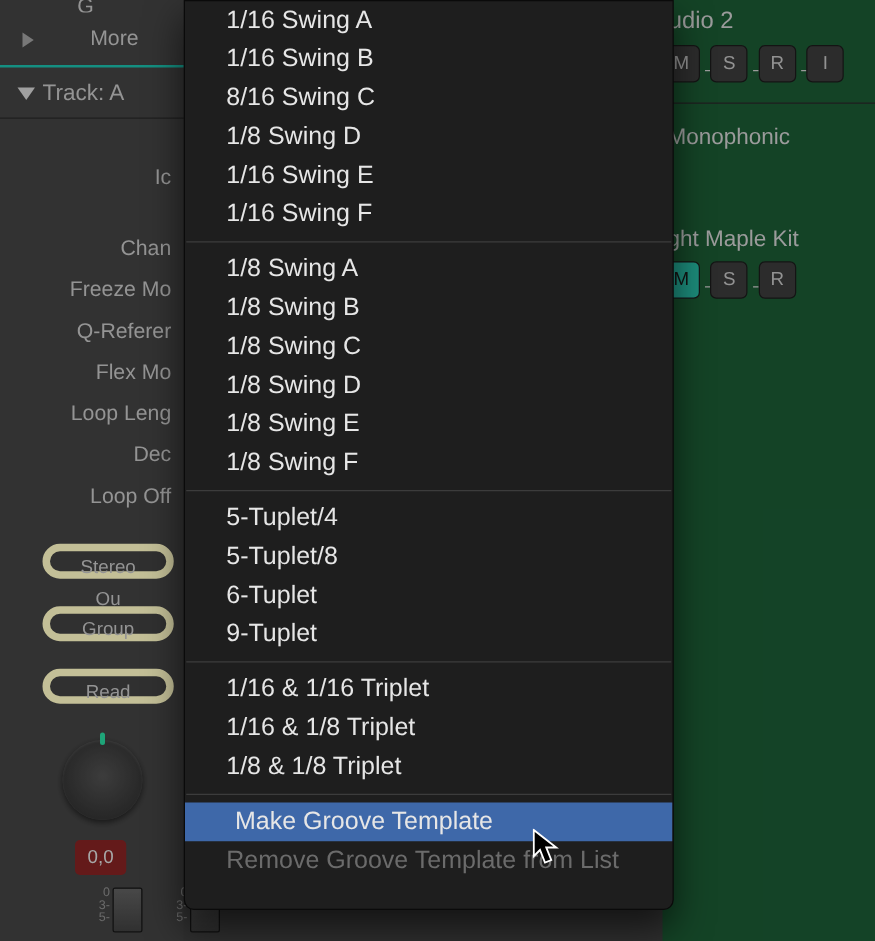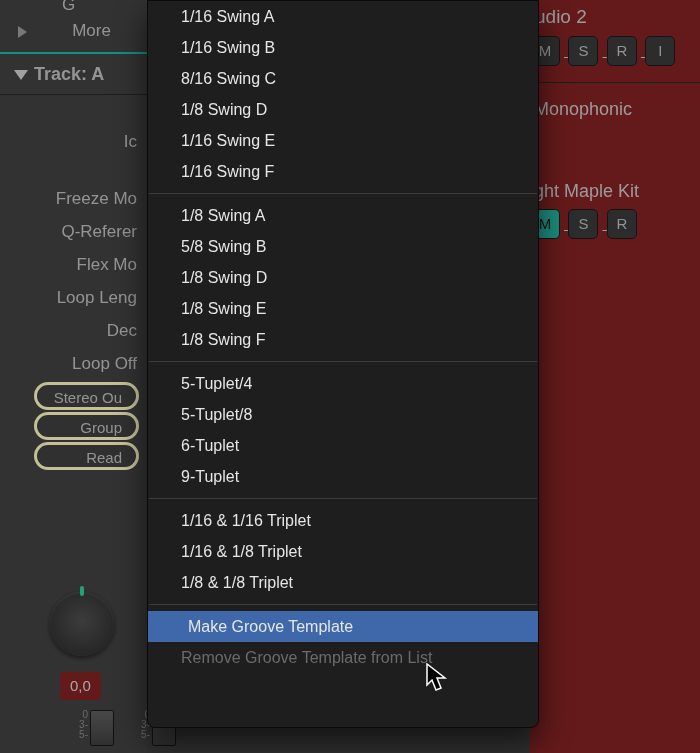"1/16 Swing A" .menu { font-size: 16px -> 20px }
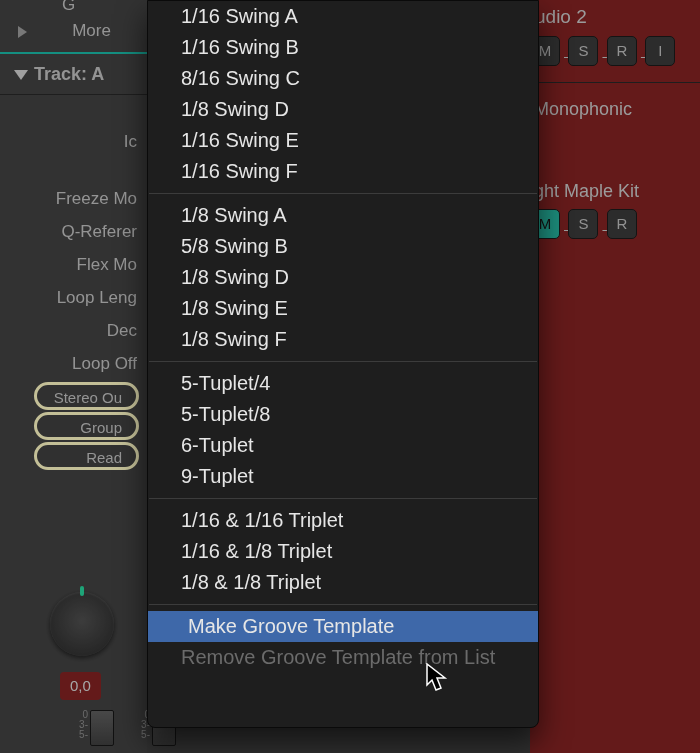"udio 2" .rightpane { background: #7f1d1d -> #14532d }
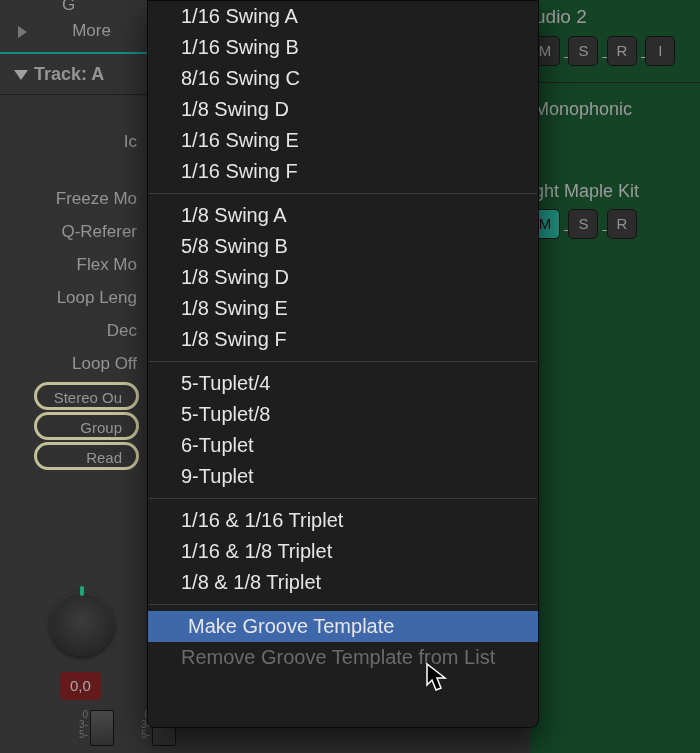"Track: A" .inspector .trackhdr span { font-weight: bold -> none }
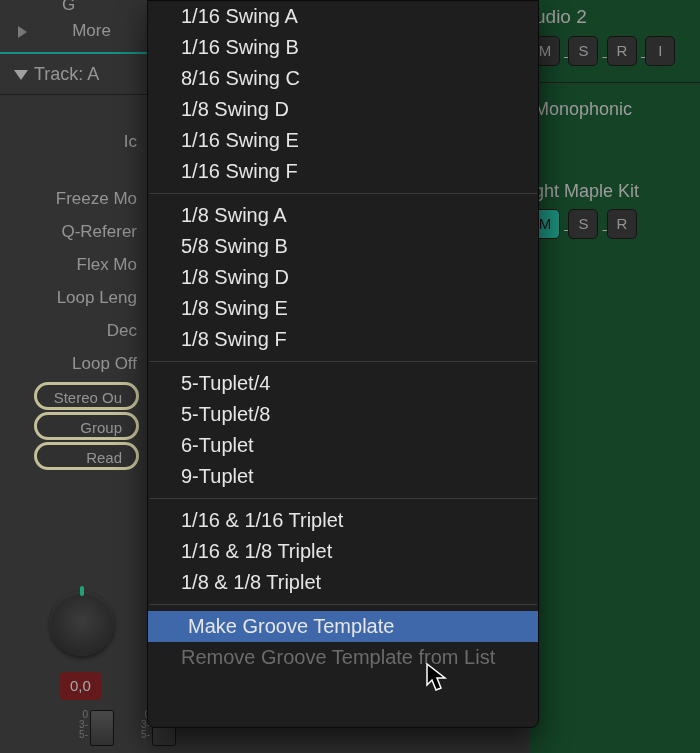"Chan" div.row { html: none -> <div>Chan</div> }
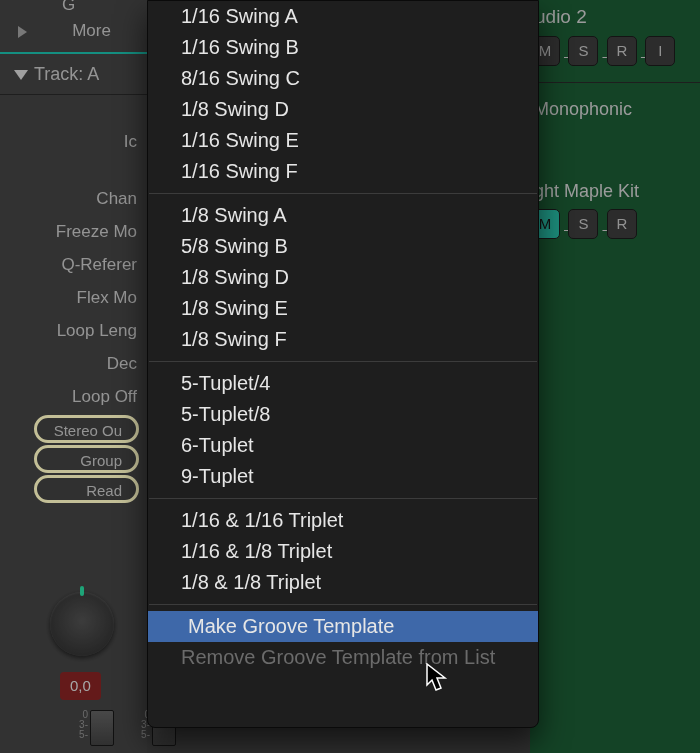"5/8 Swing B" div.item { text: 5/8 -> 1/8 }
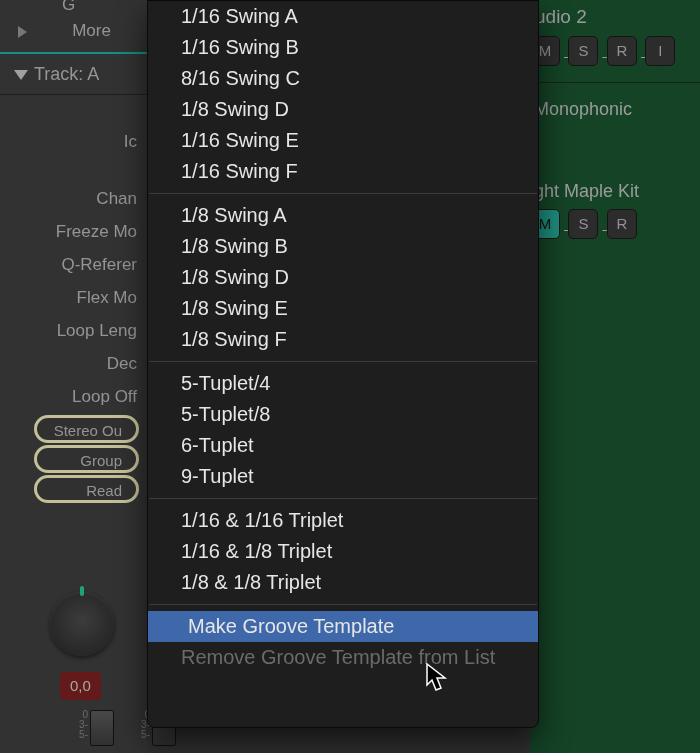"1/8 Swing C" div.item { html: none -> <div>1/8 Swing C</div> }
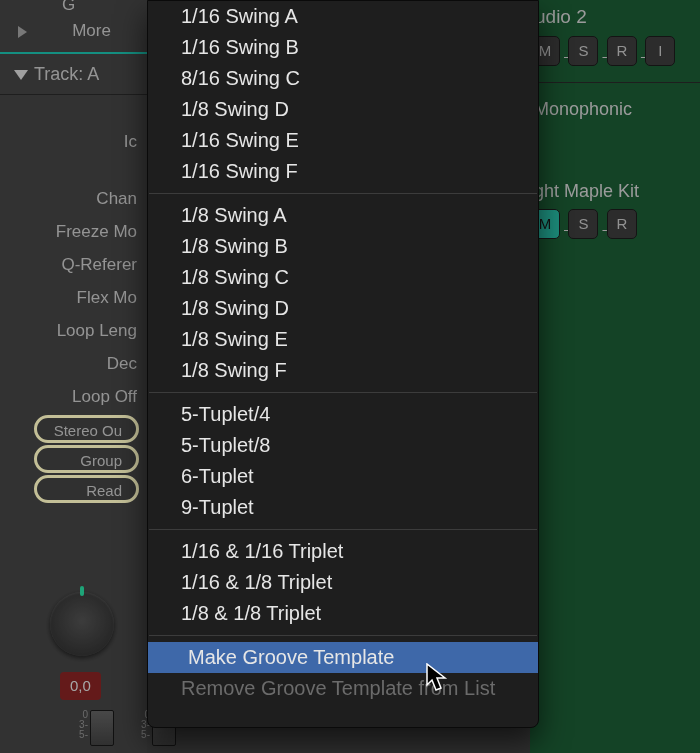"Stereo Ou" .insp-btn { border: 3px solid #fef9c3 -> 6px solid #fef9c3; margin: 2px 8px 2px auto -> 22px 8px 2px auto; text-align: right -> center }
